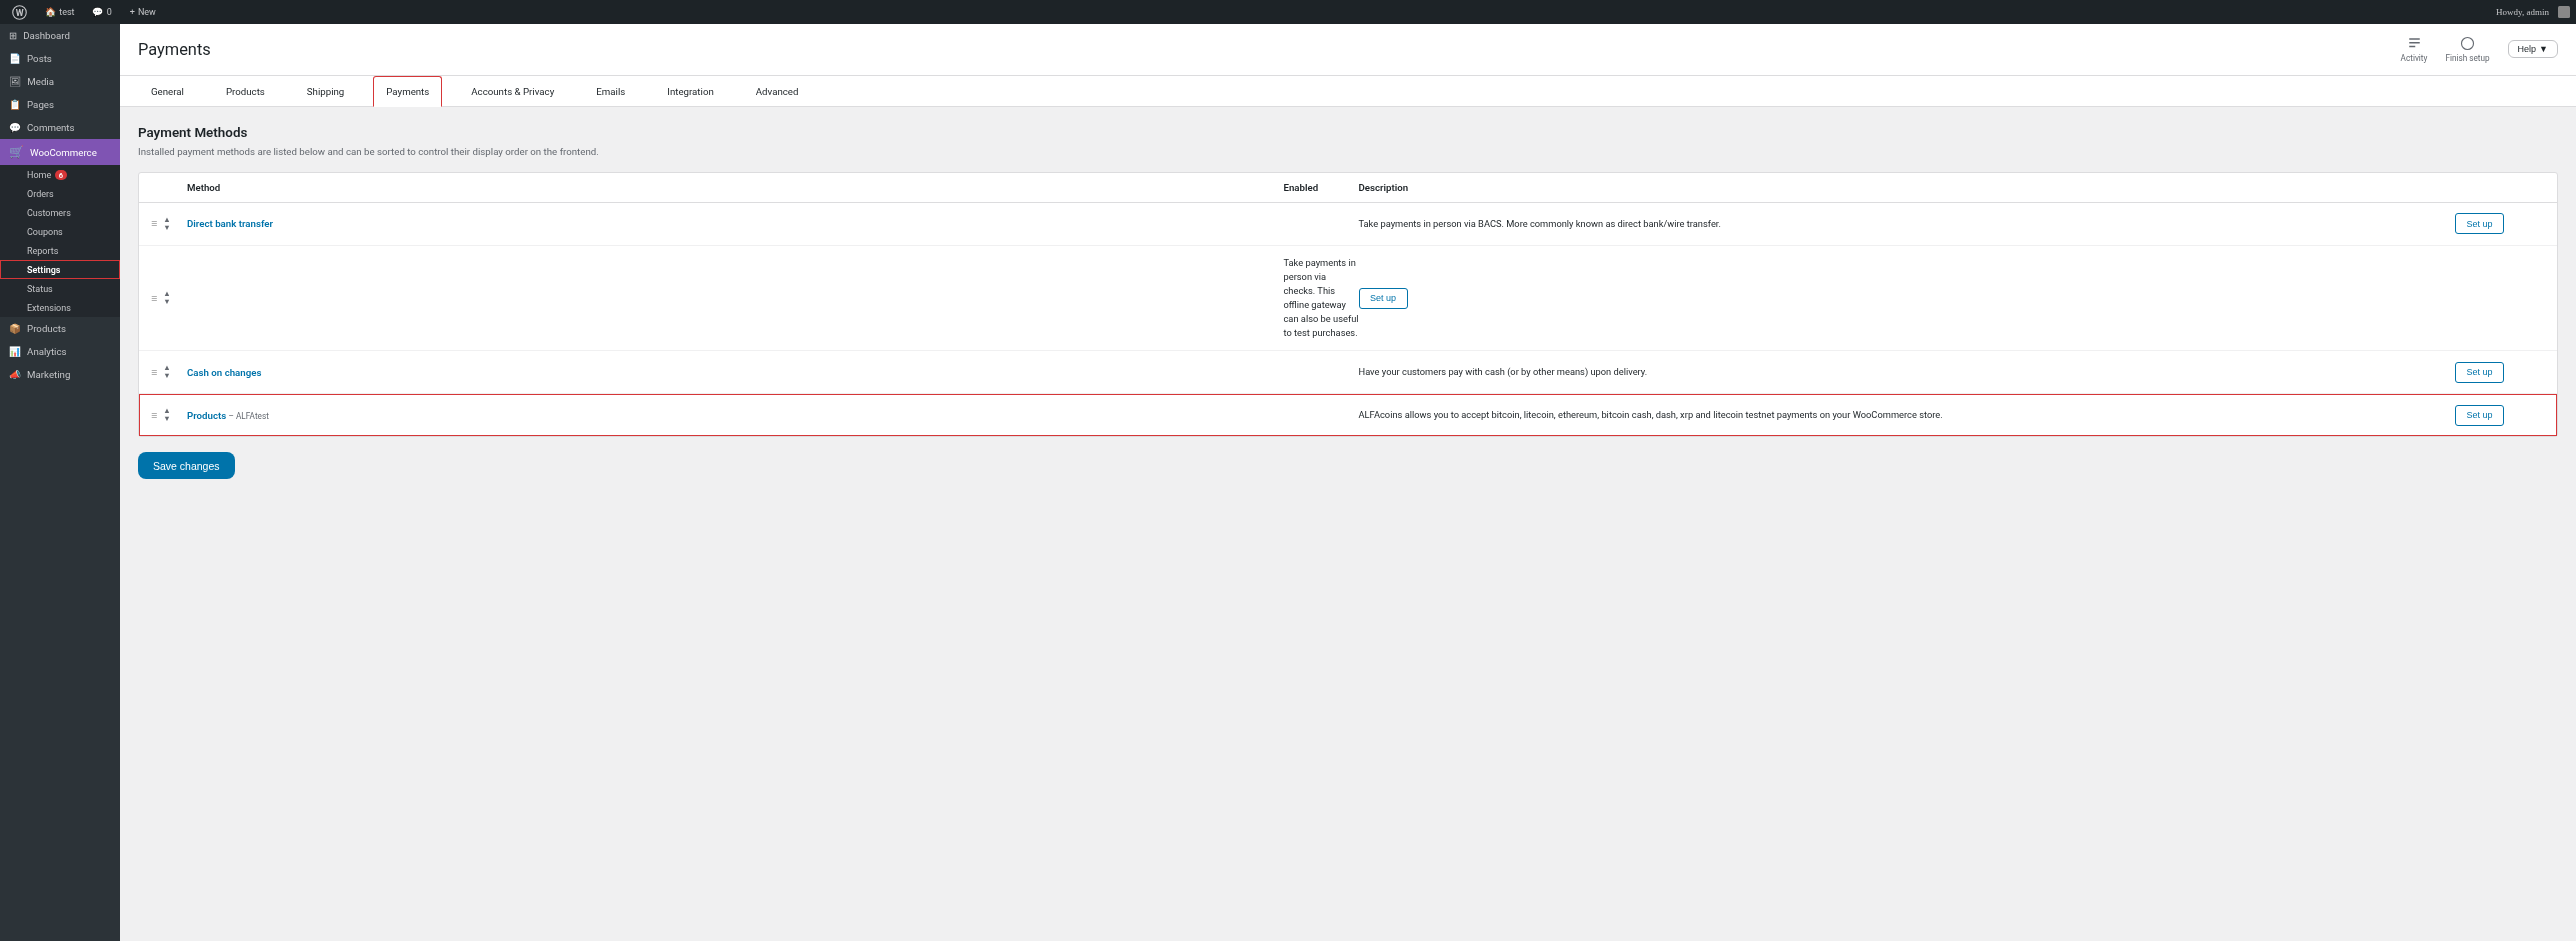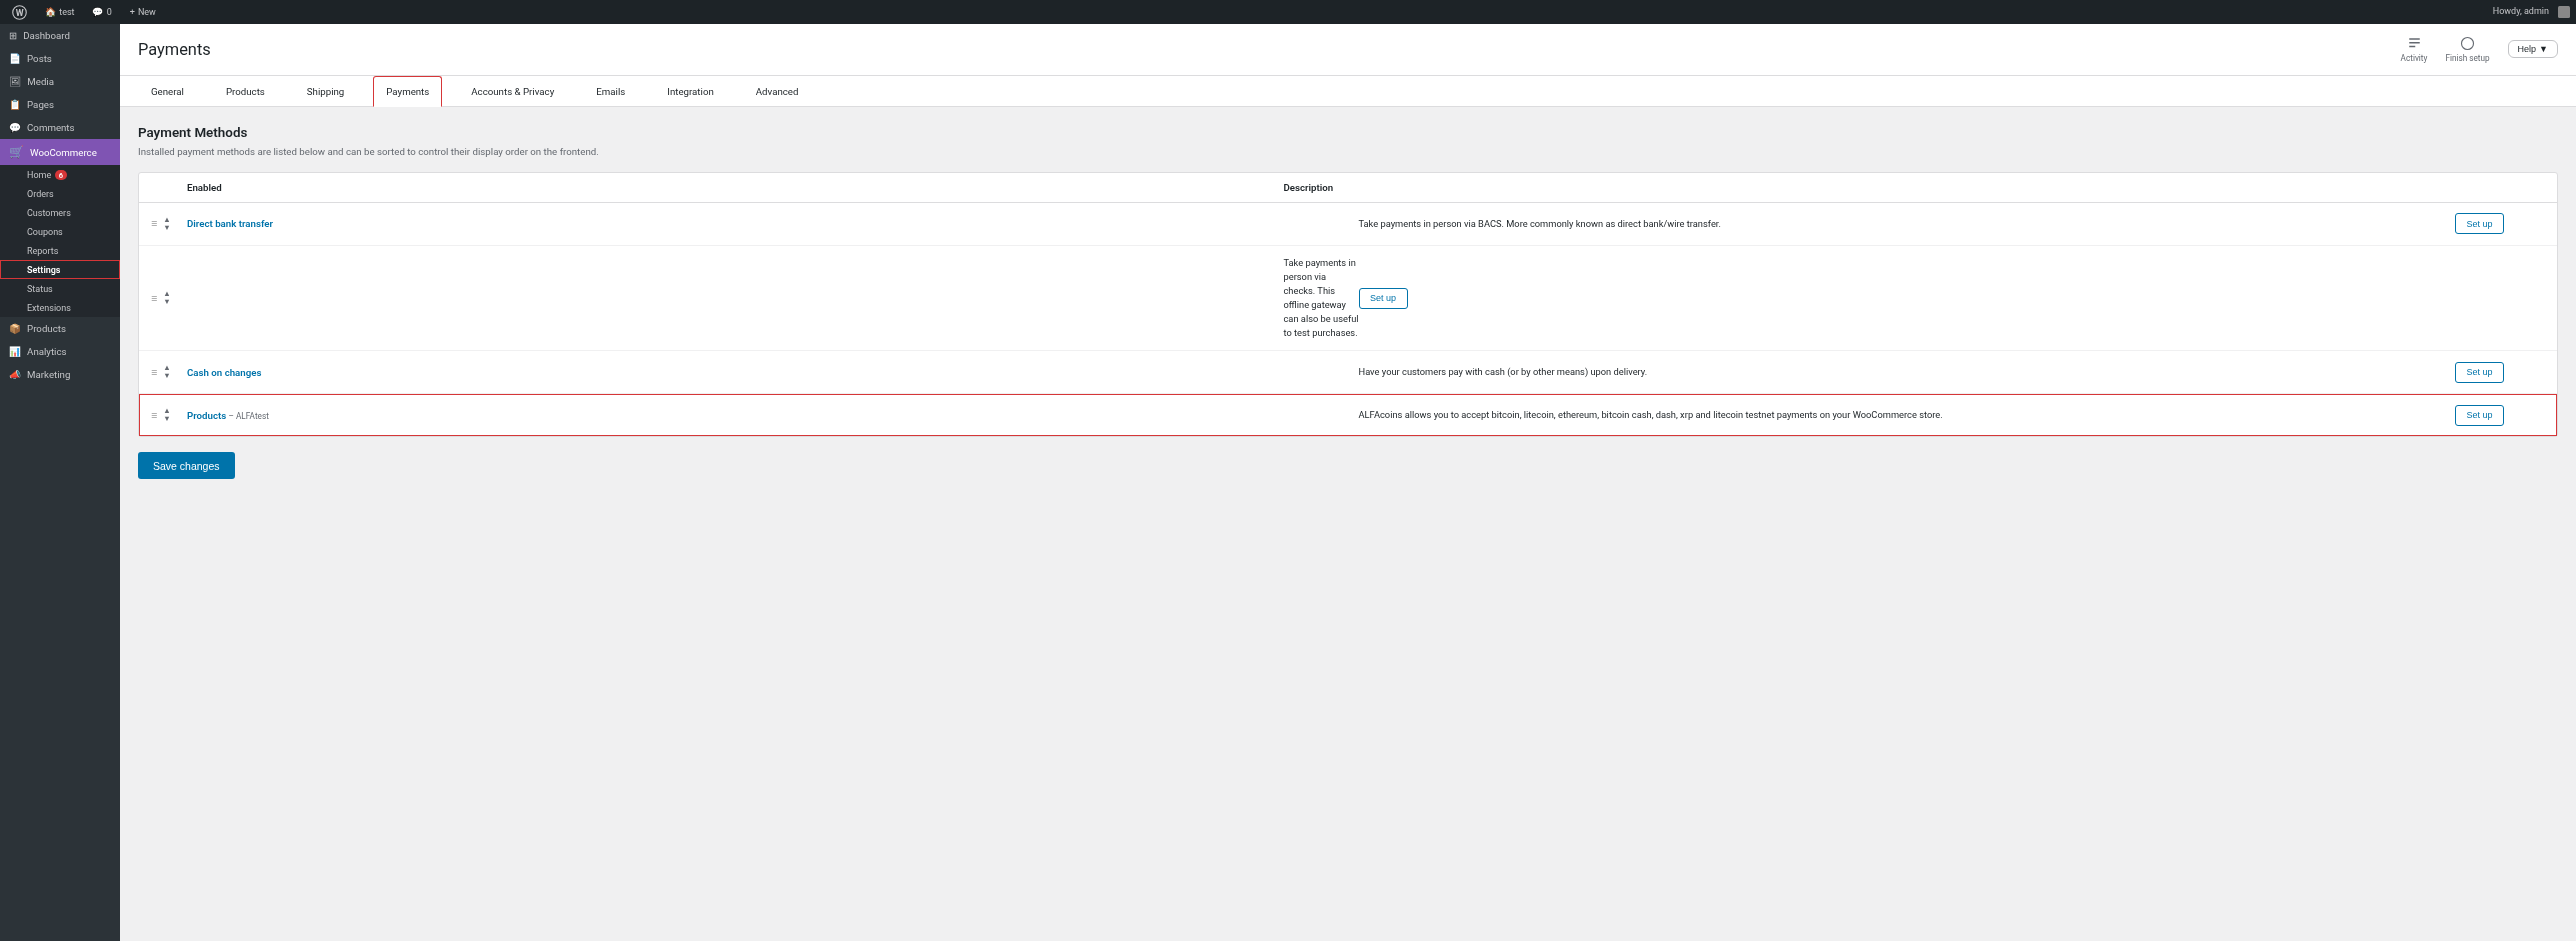"Howdy, admin" .admin-bar-right { align-items: flex-start -> center; font-family: none -> Liberation Serif, serif }
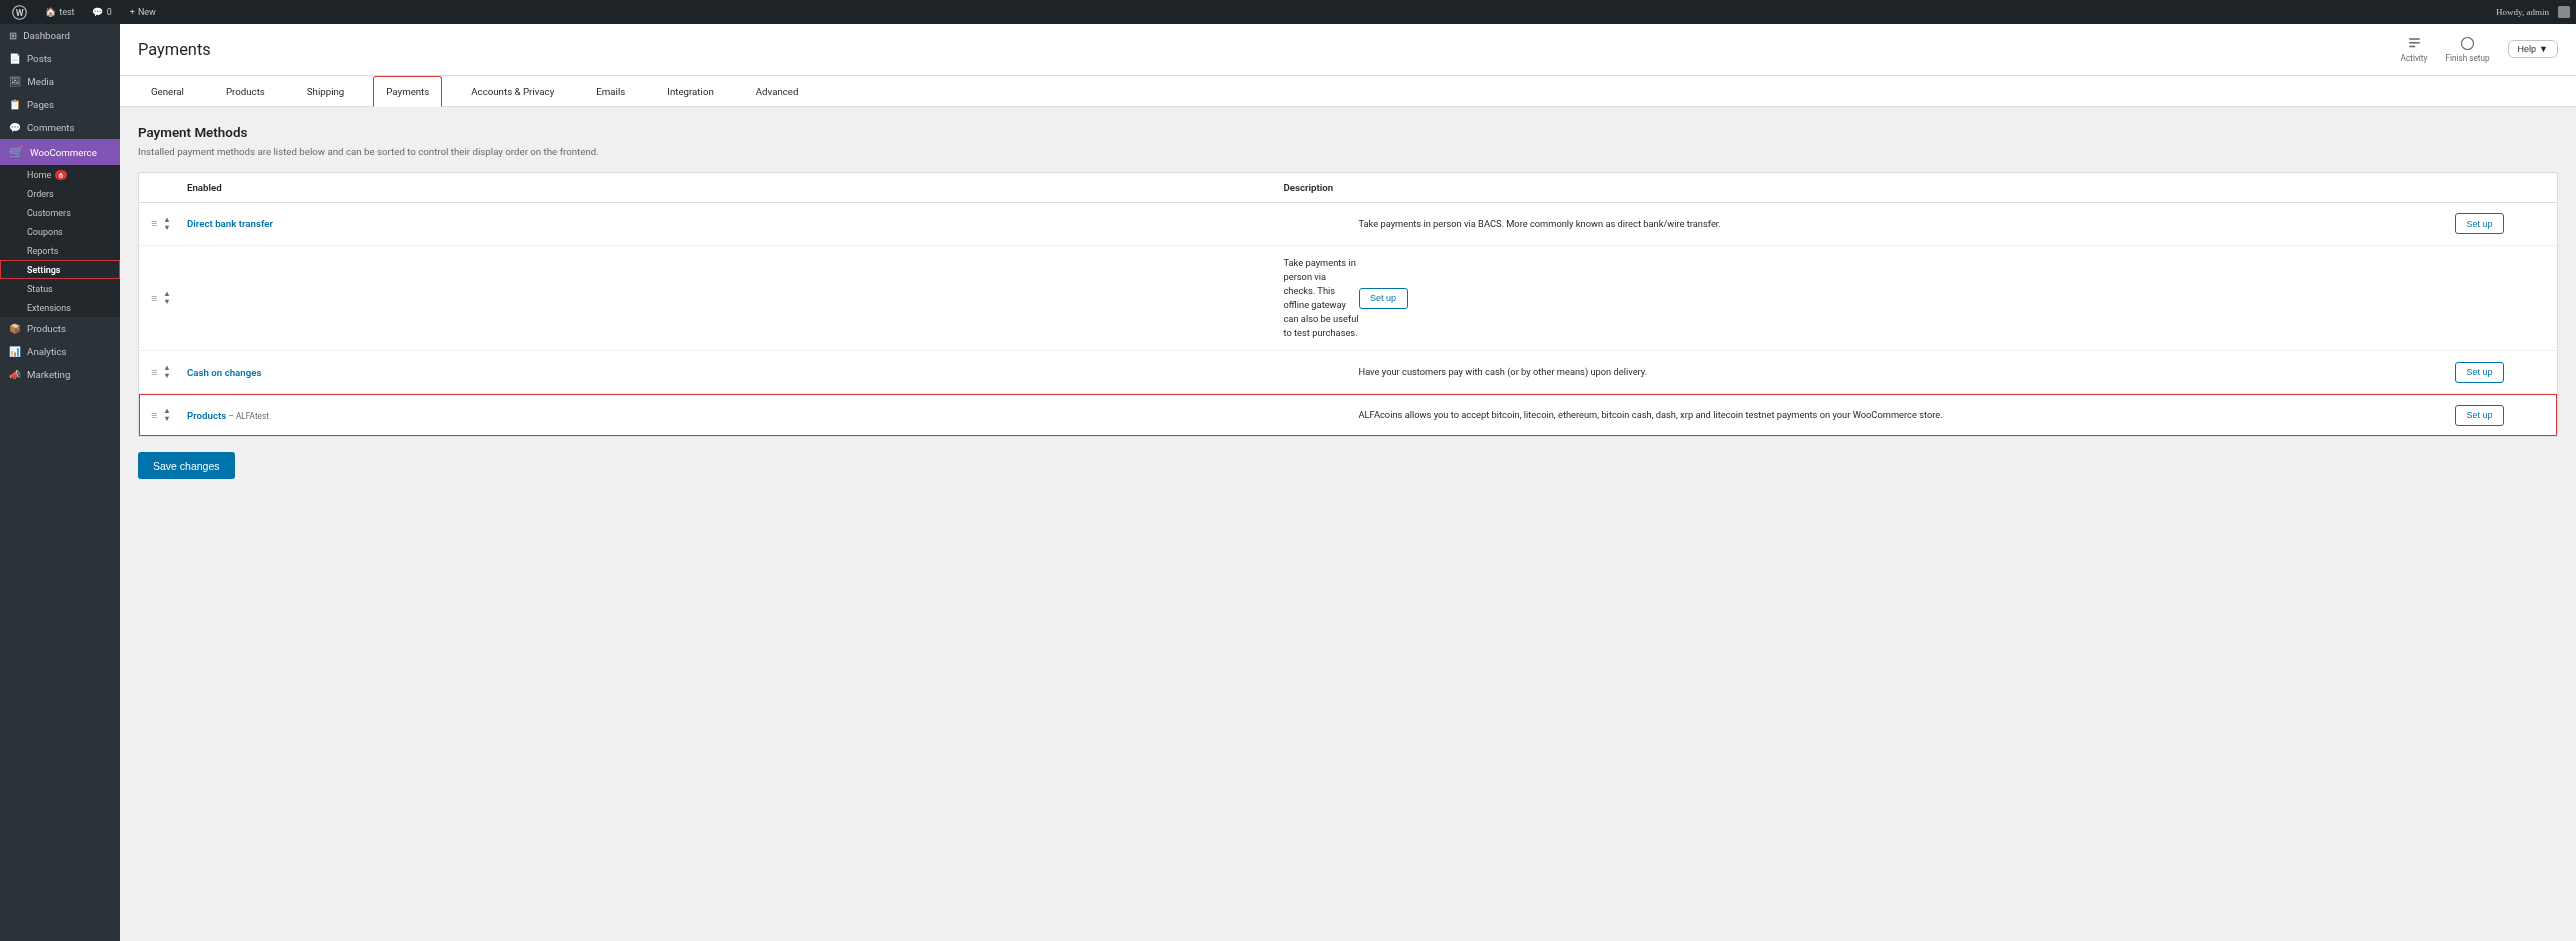"Method" div { html: none -> <div>Method</div> }
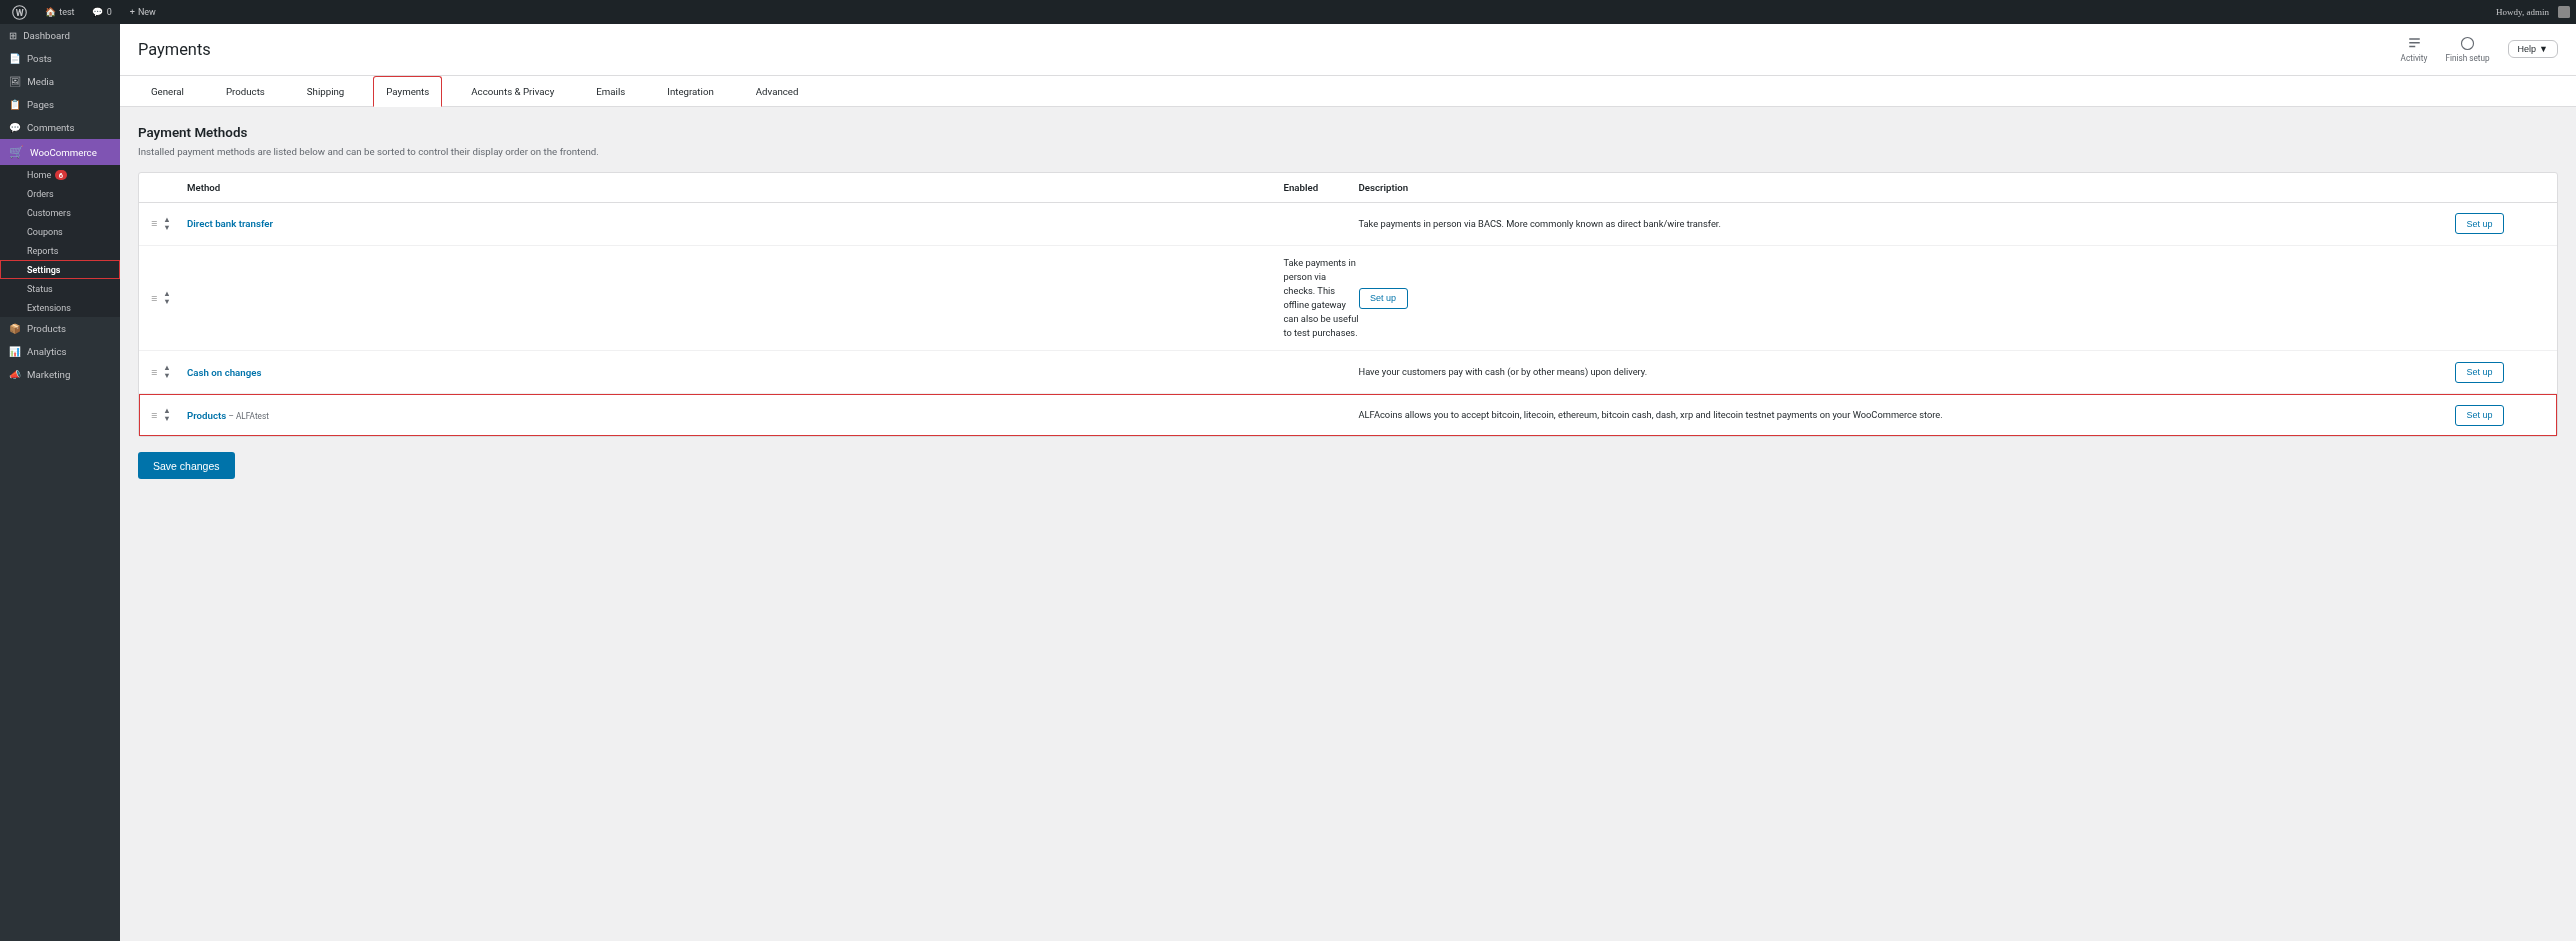"Save changes" .btn-save { border-radius: 3px -> 8px }
